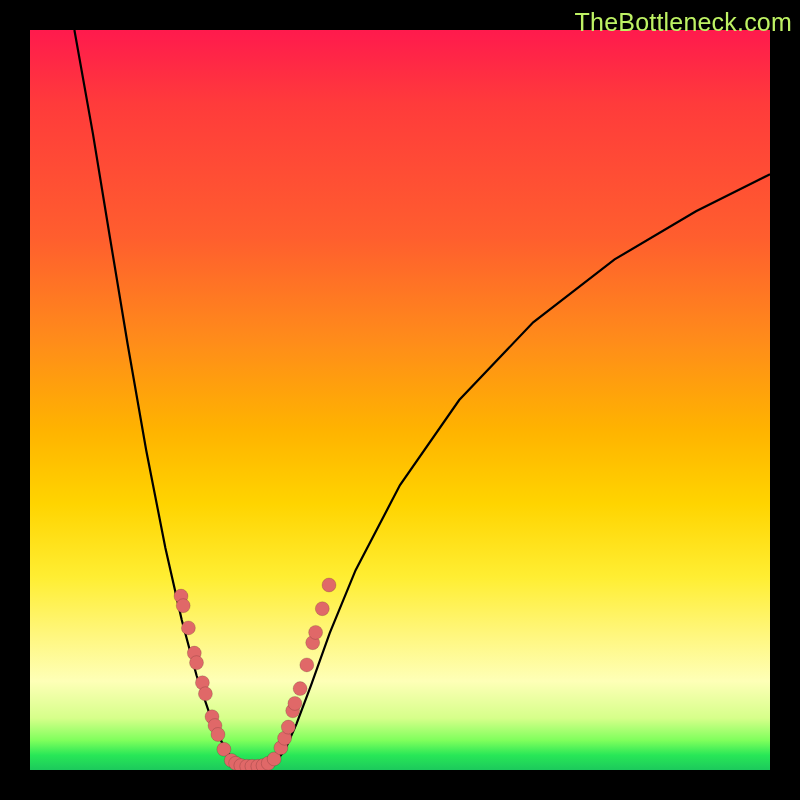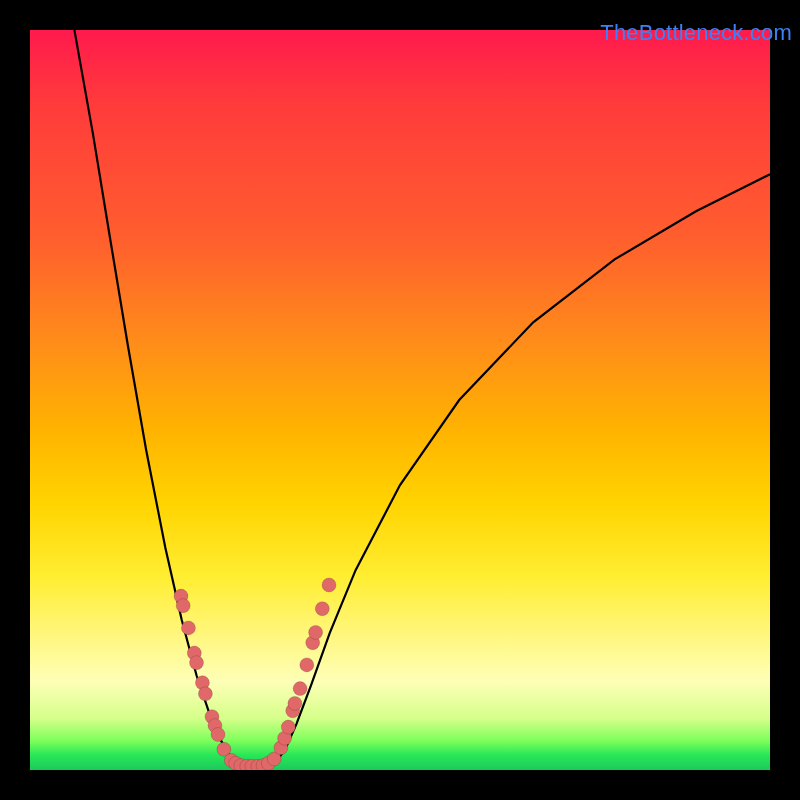"TheBottleneck.com" .credit { color: #3b82f6 -> #bef264; font-size: 22px -> 25px; top: 20px -> 8px }
